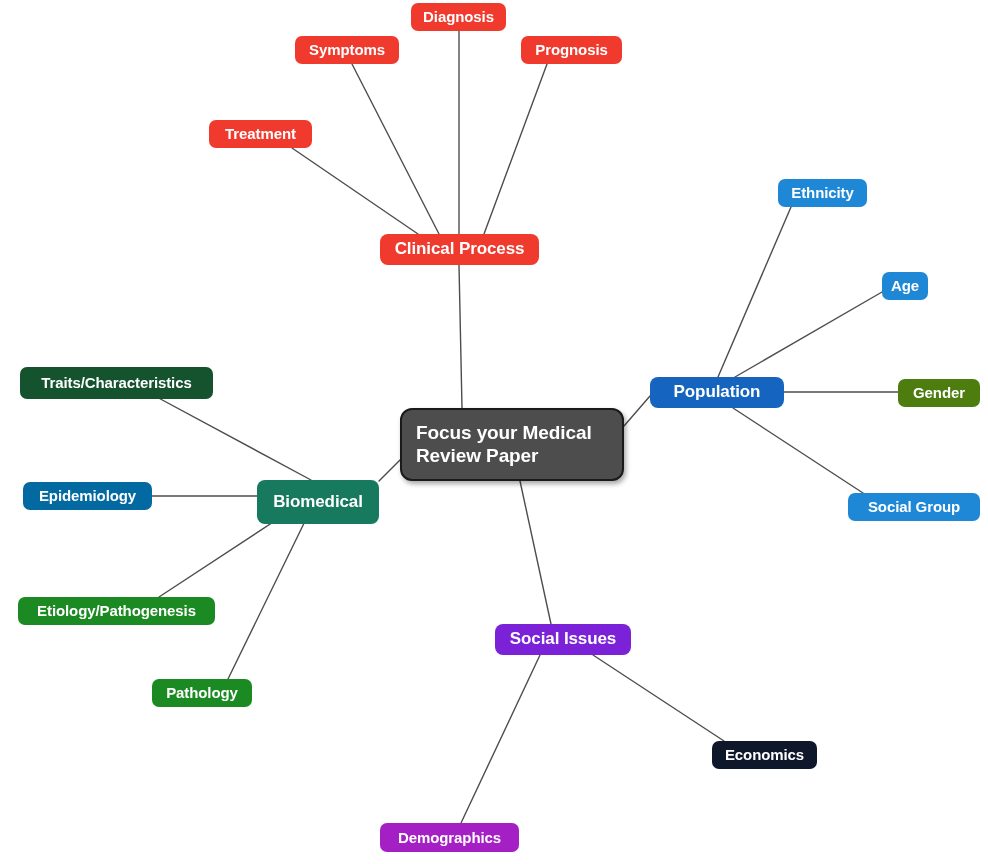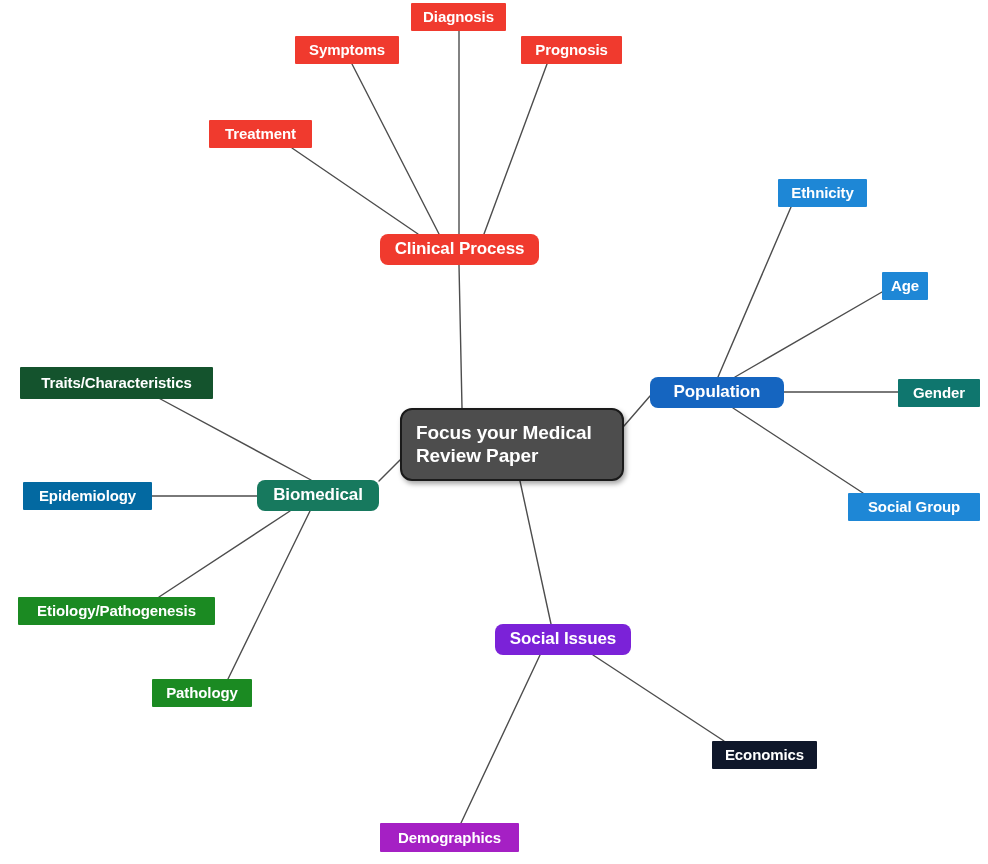"Diagnosis" .node-sub { border-radius: 1px -> 7px }
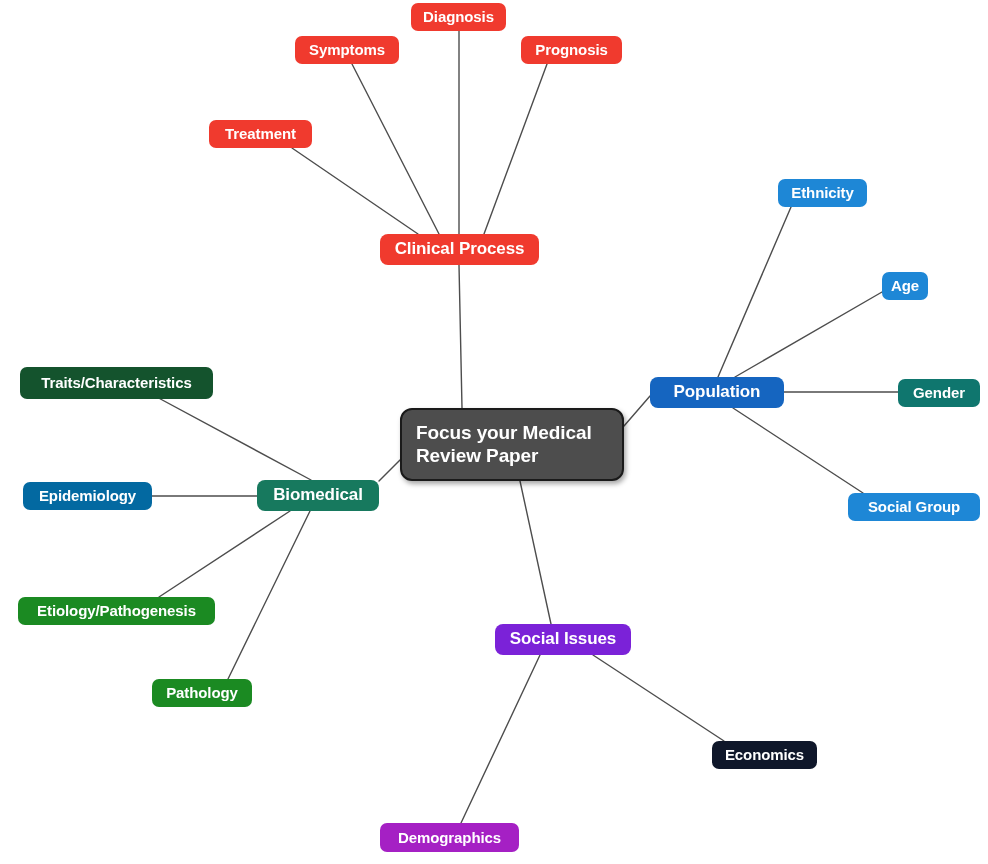"Gender" div.node { background: #0f766e -> #4d7c0f }
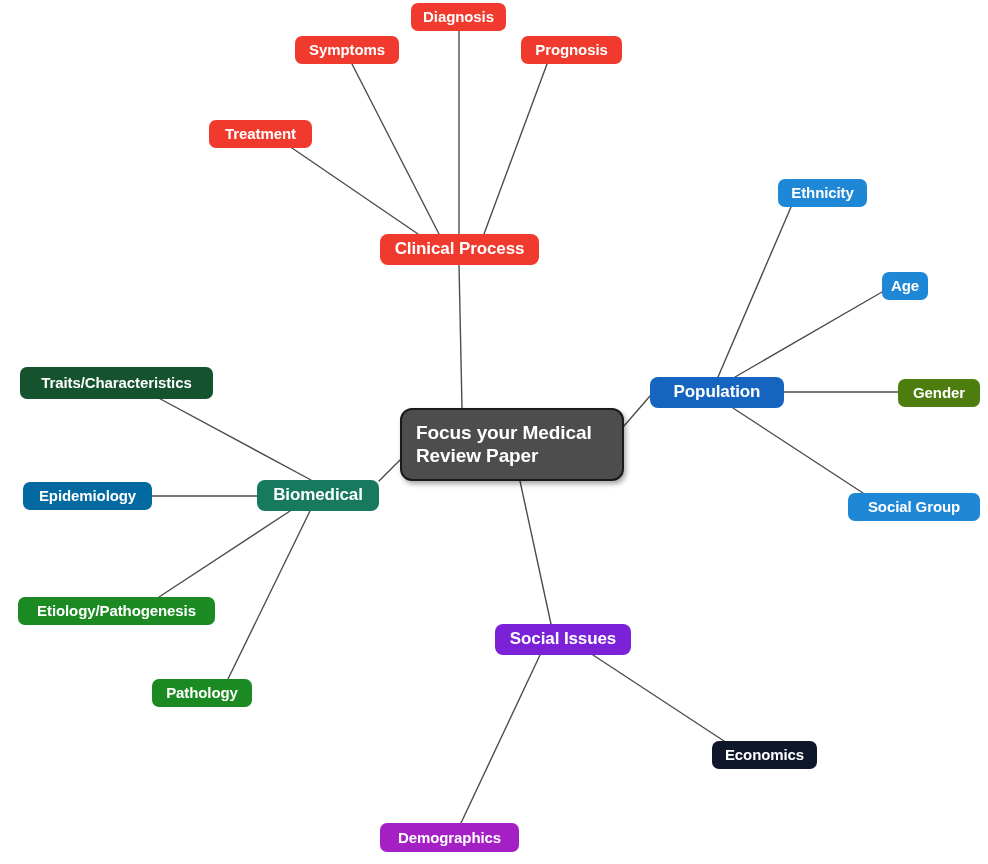"Biomedical" div.node { height: 31px -> 44px }
